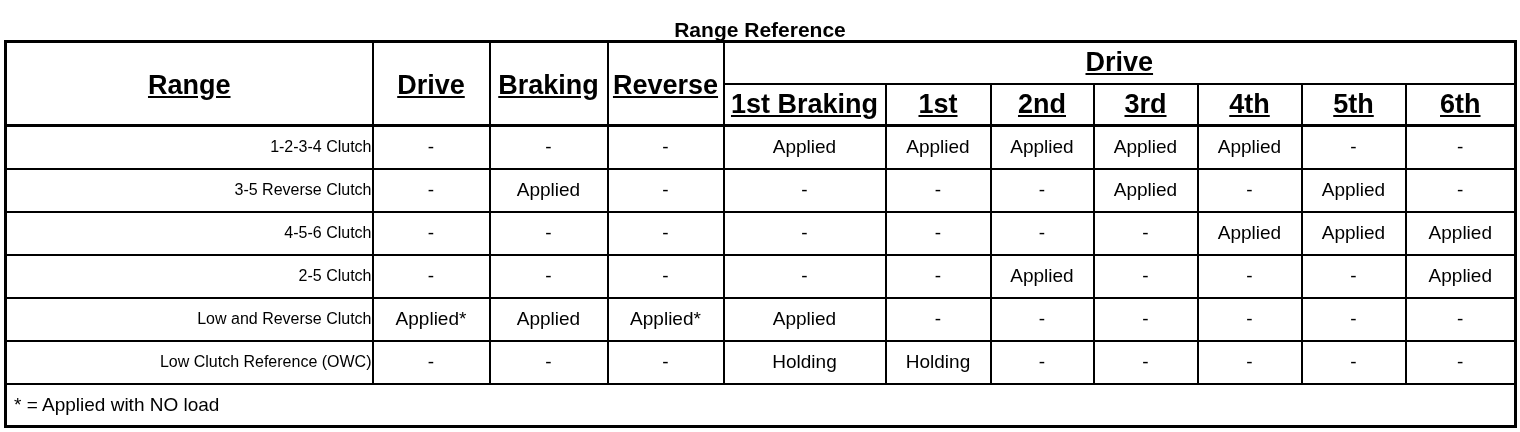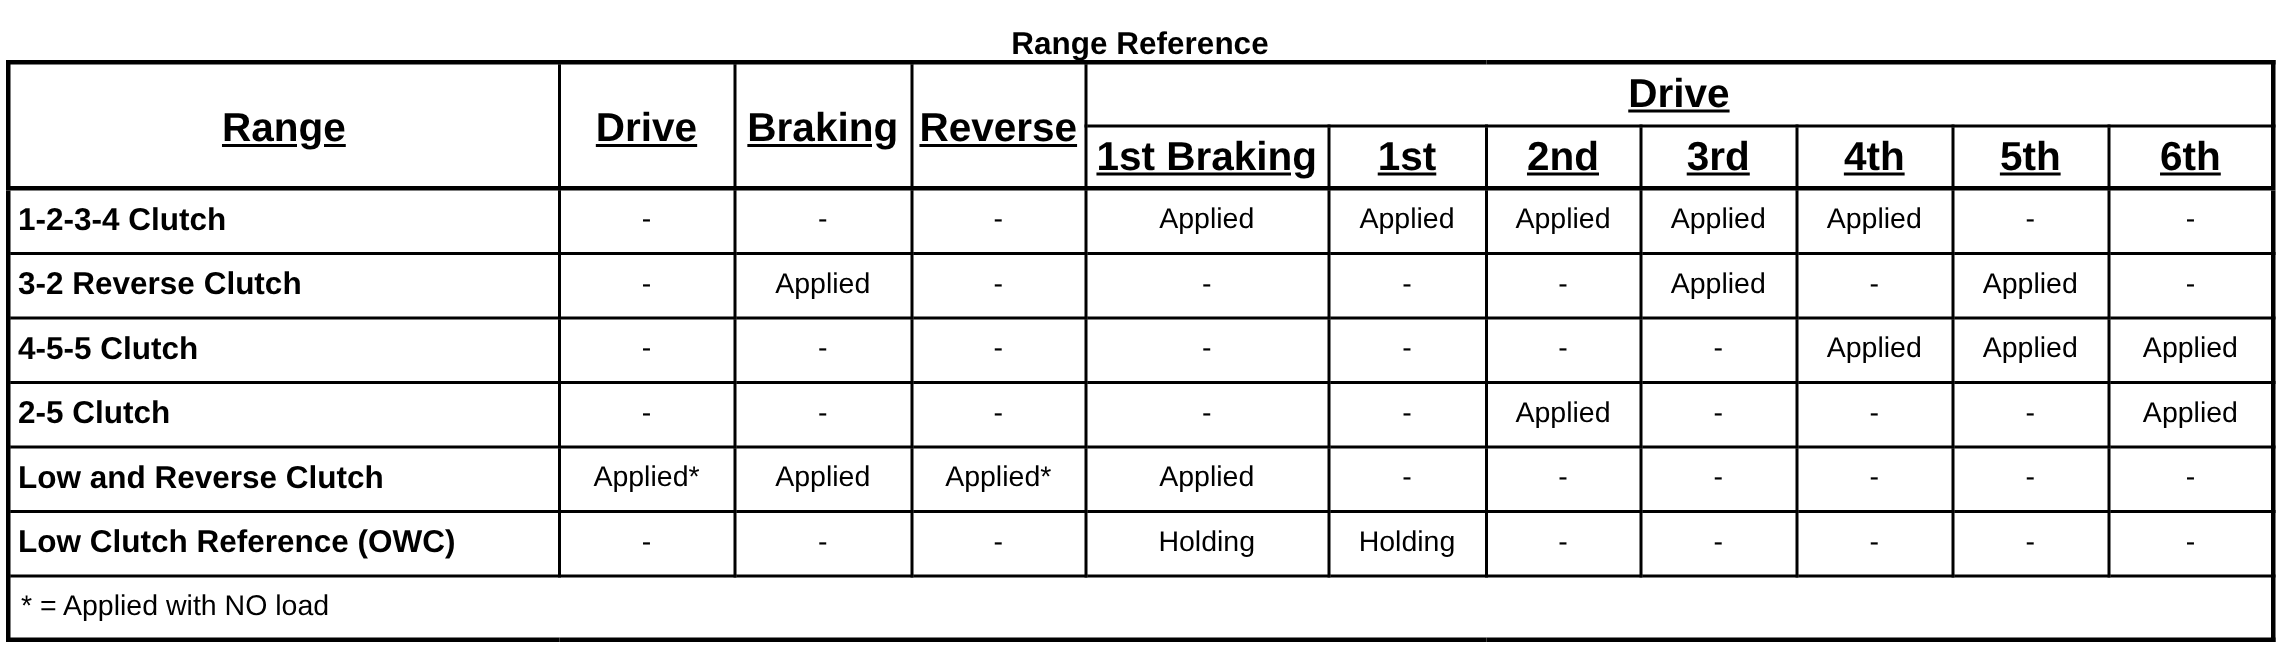"1-2-3-4 Clutch" .range-table tbody th.rowlabel { font-size: 21px -> 16px; font-weight: bold -> normal; text-align: left -> right }
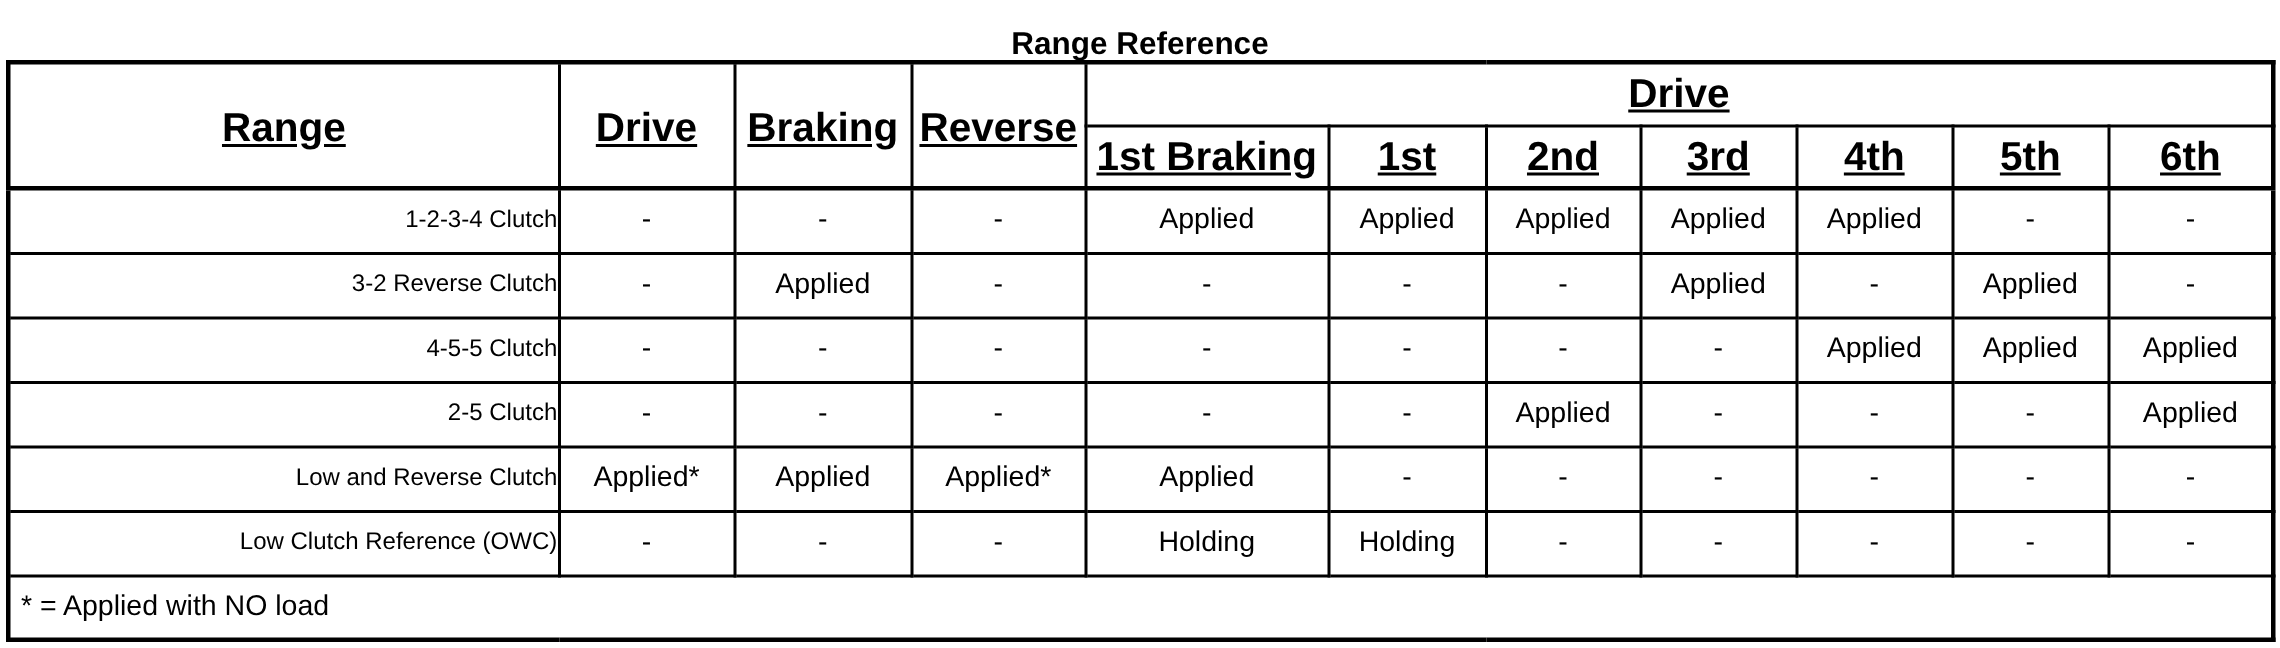"3-2 Reverse Clutch" th.rowlabel { text: 3-2 -> 3-5 }
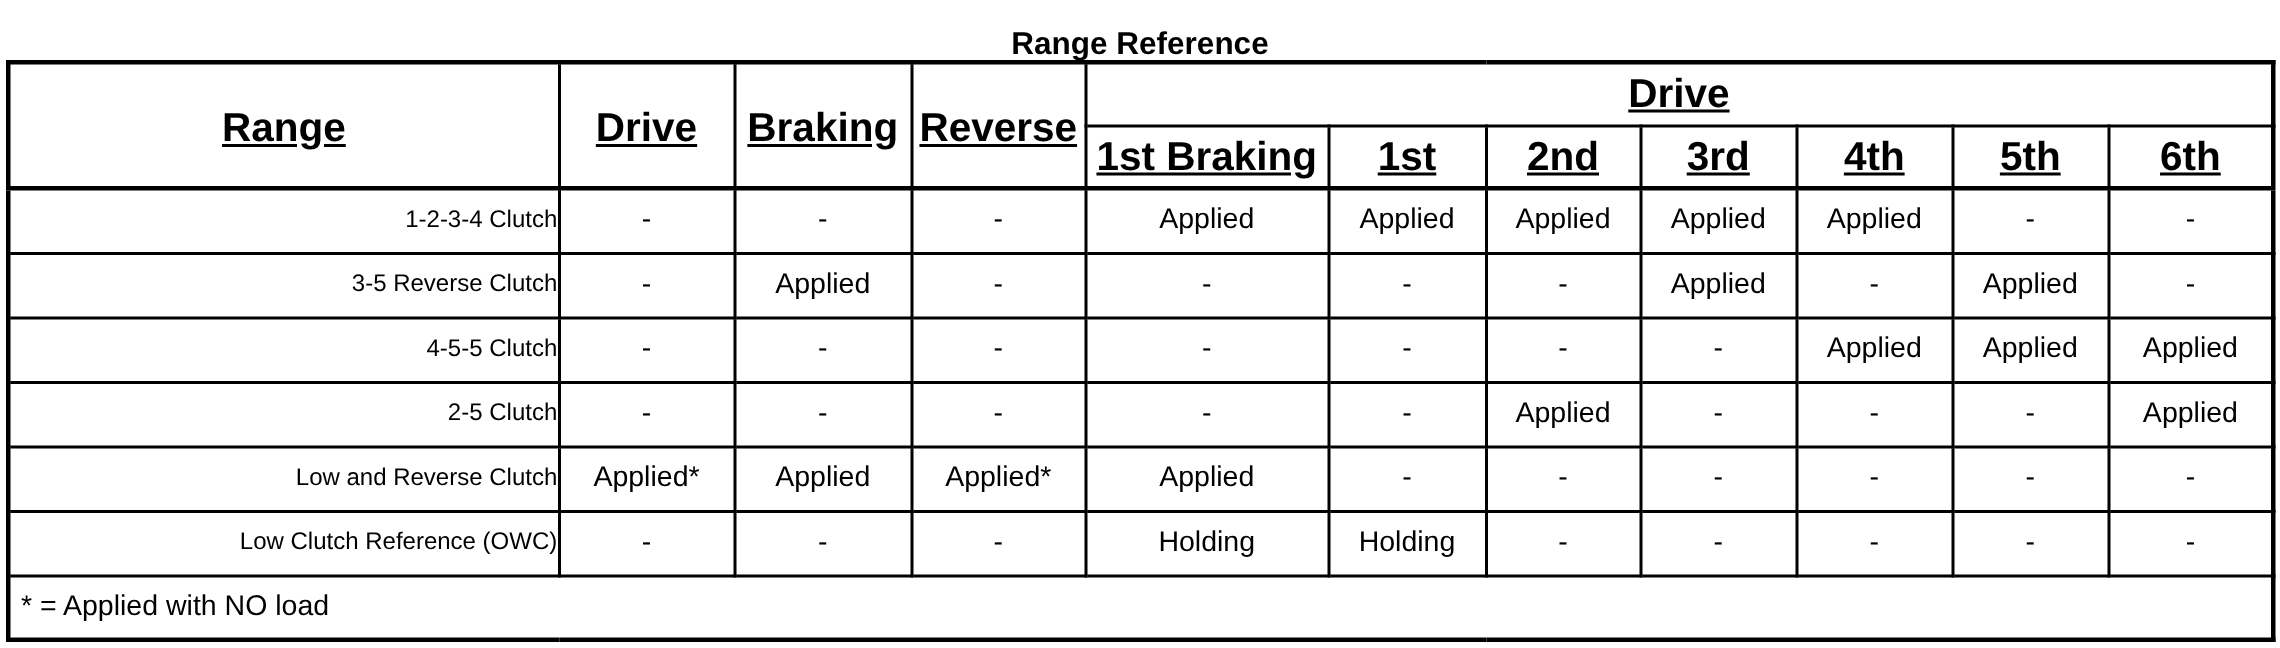"4-5-5 Clutch" th.rowlabel { text: 4-5-5 -> 4-5-6 }
